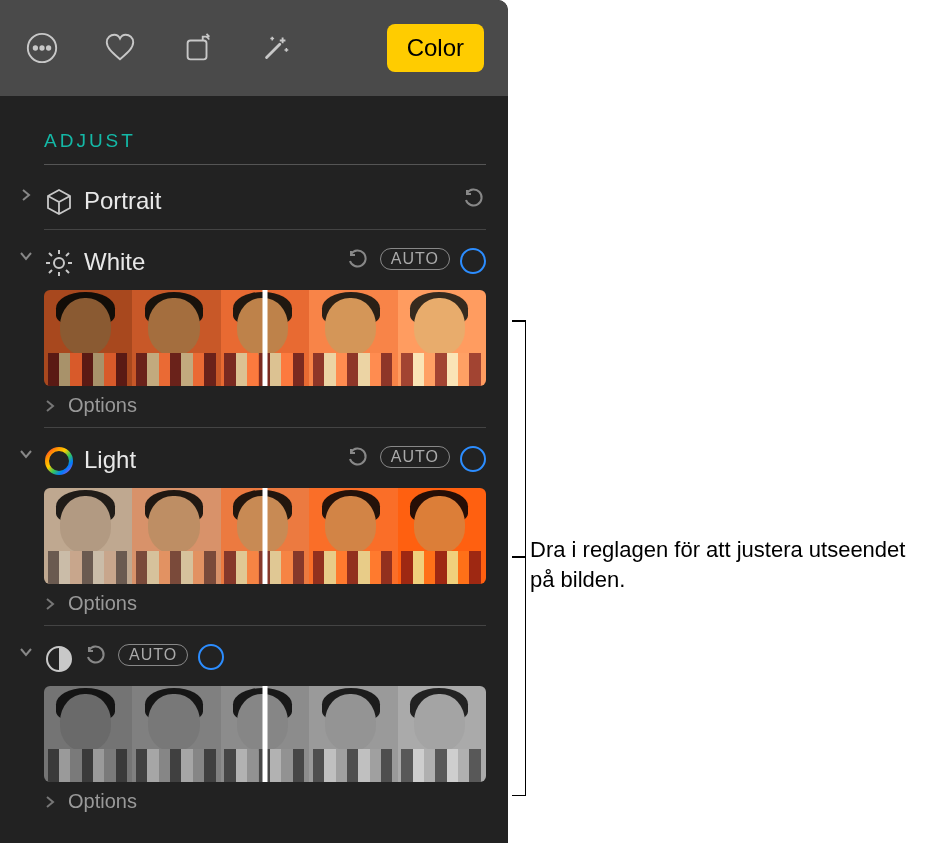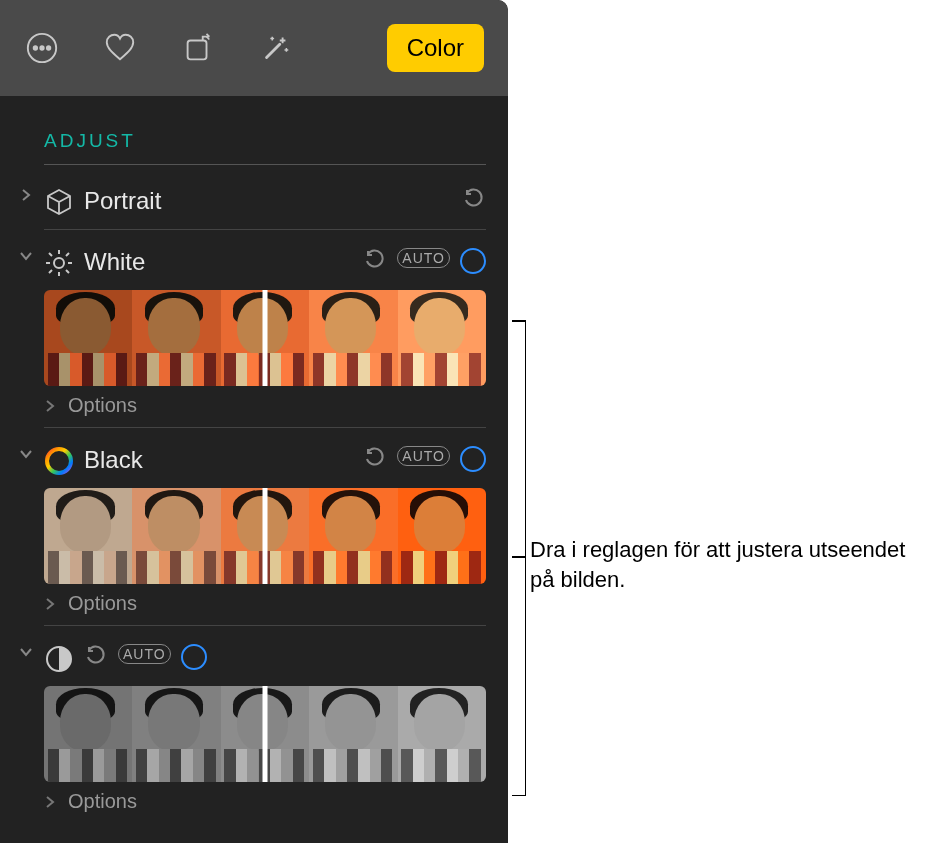"AUTO" .auto-pill { font-size: 14px -> 16px; padding: 1px 4px -> 1px 10px }
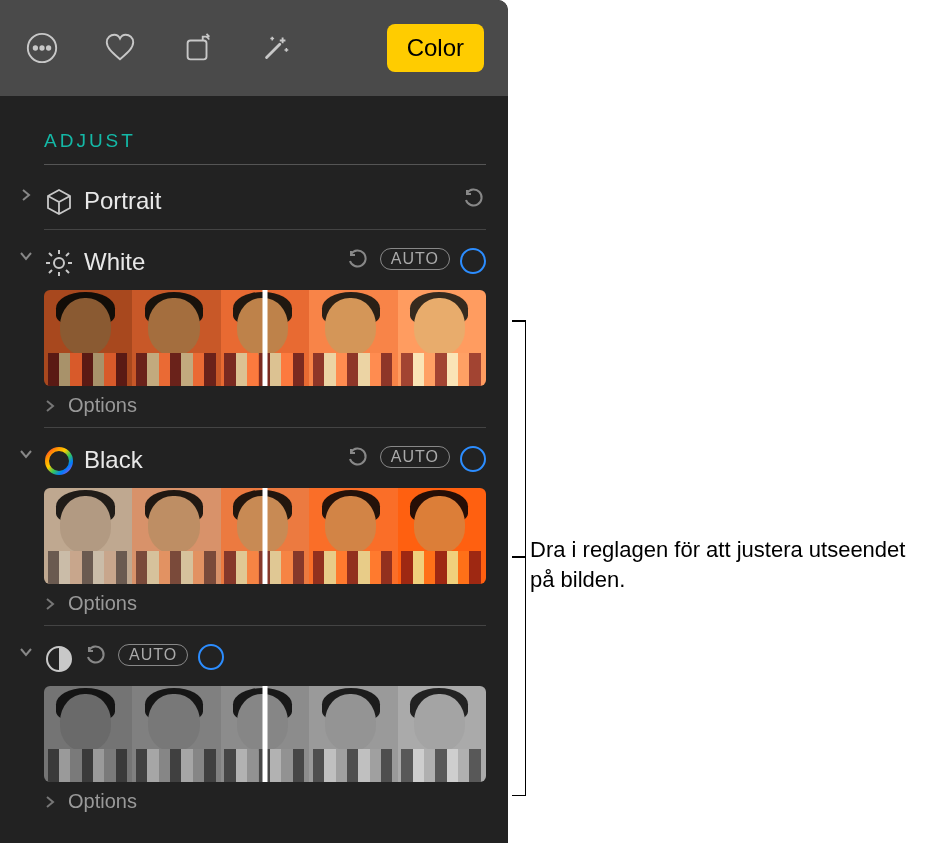"Black" span.adj-name { text: Black -> Light }
